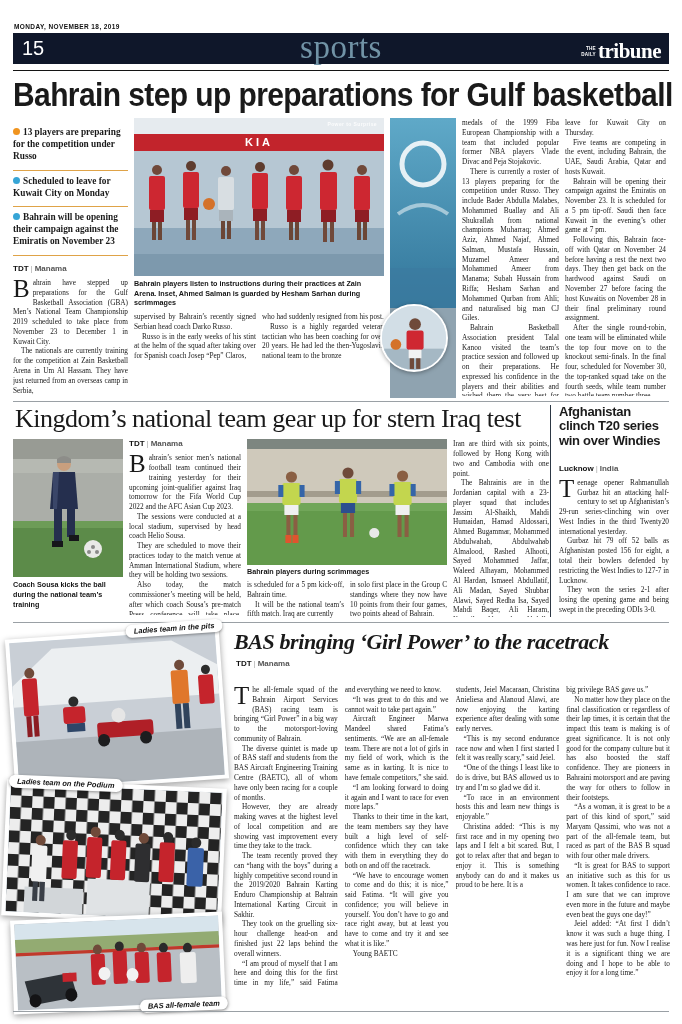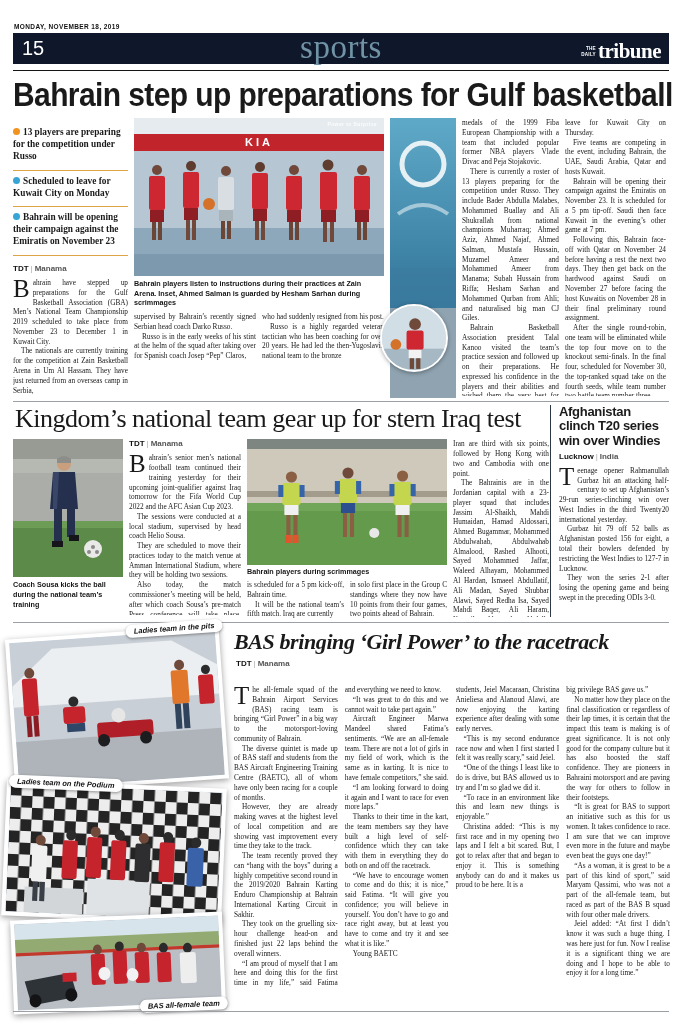"Afghanistan clinch T20 series win" .h3 { margin: 0 0 4px 0 -> 0 0 16px 0 }
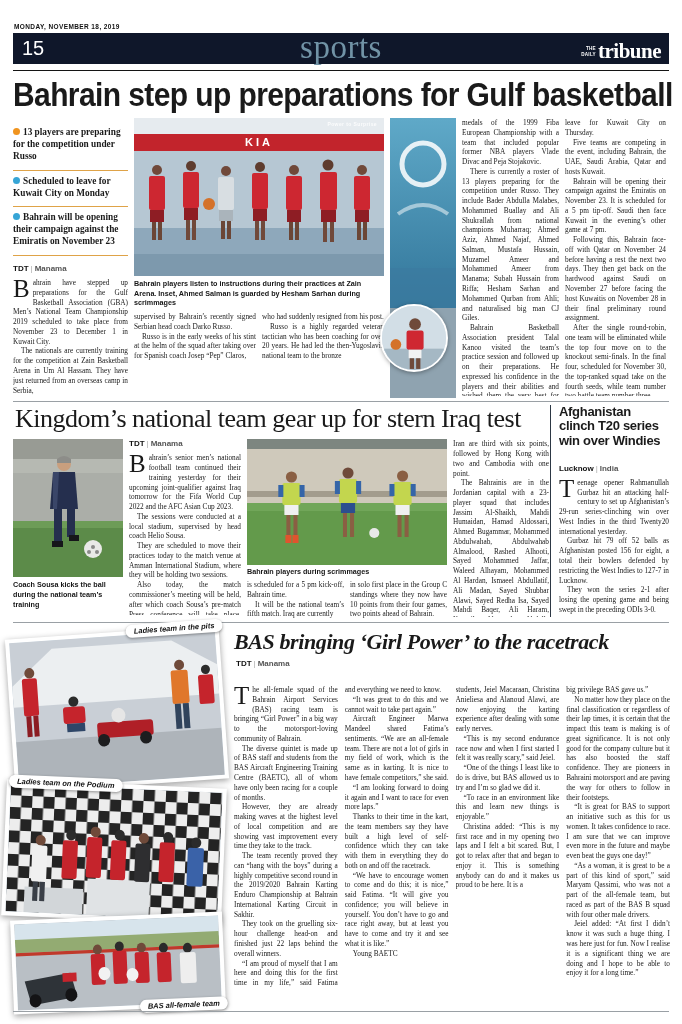"“To race in an environment" p { text: like -> hosts }
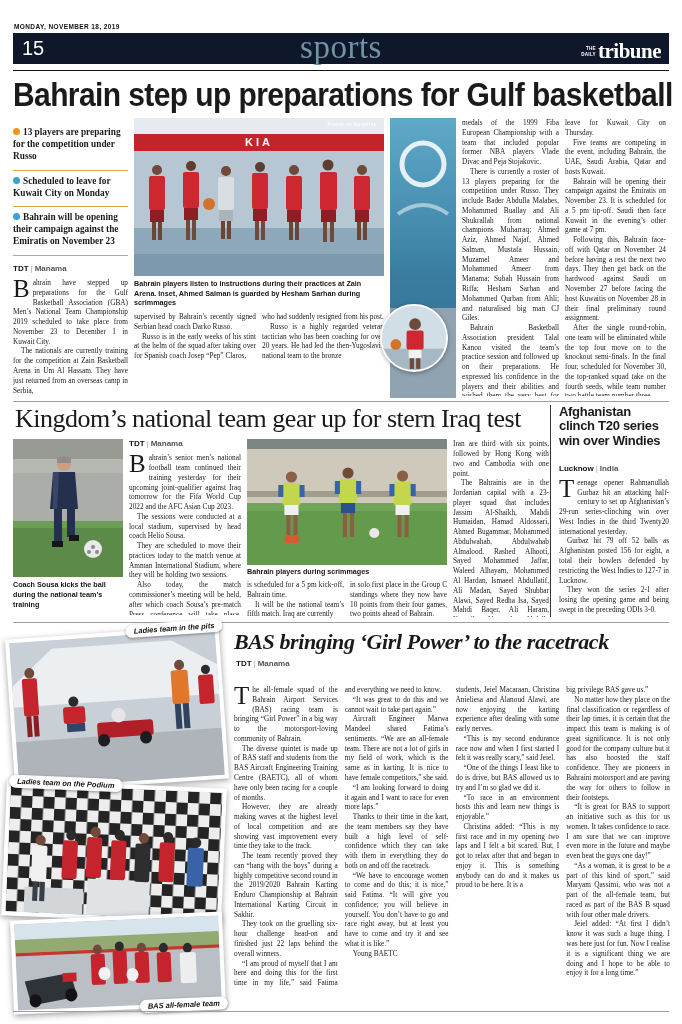"“It is great for BAS" p { order: before "“As a woman, it is" -> after "“As a woman, it is" }
